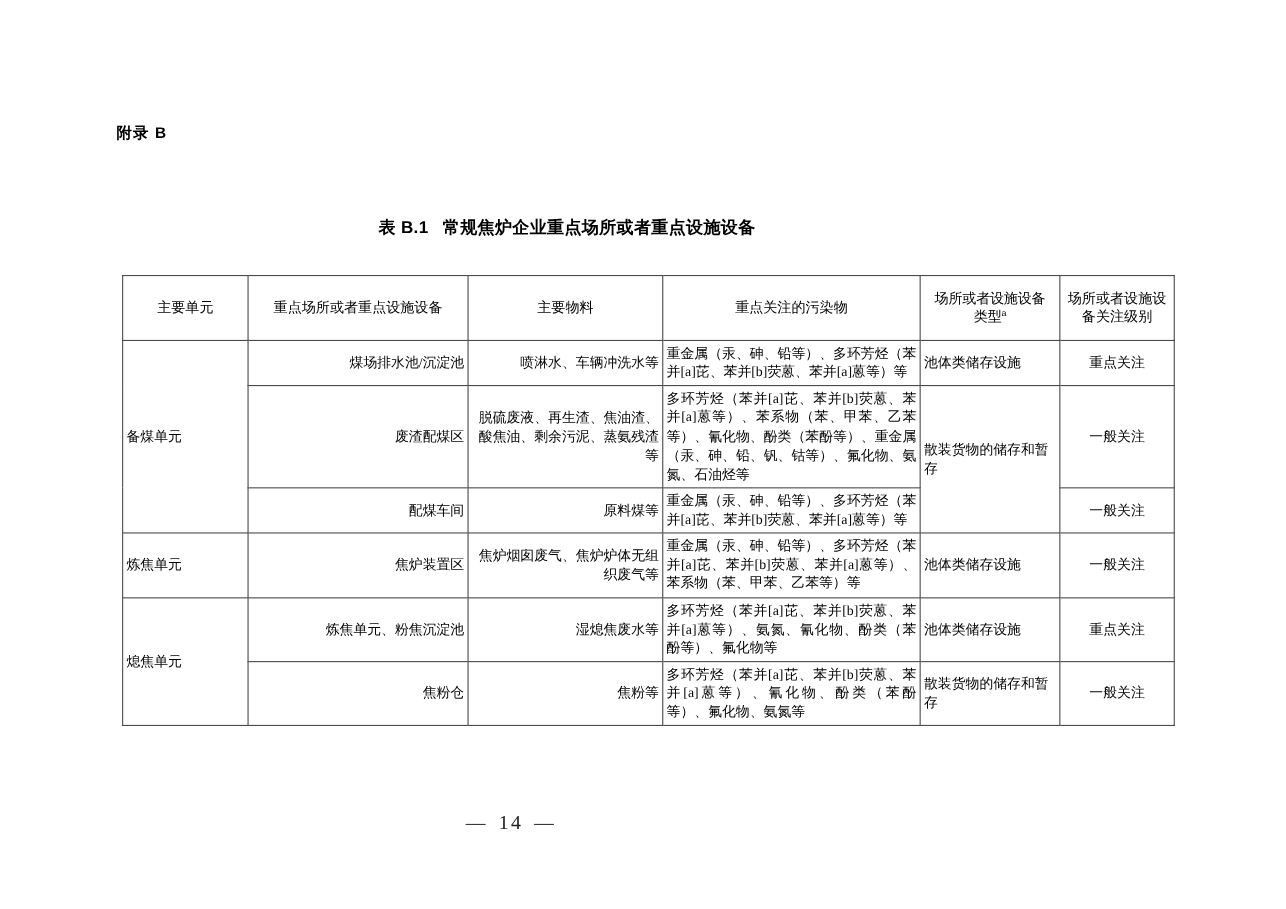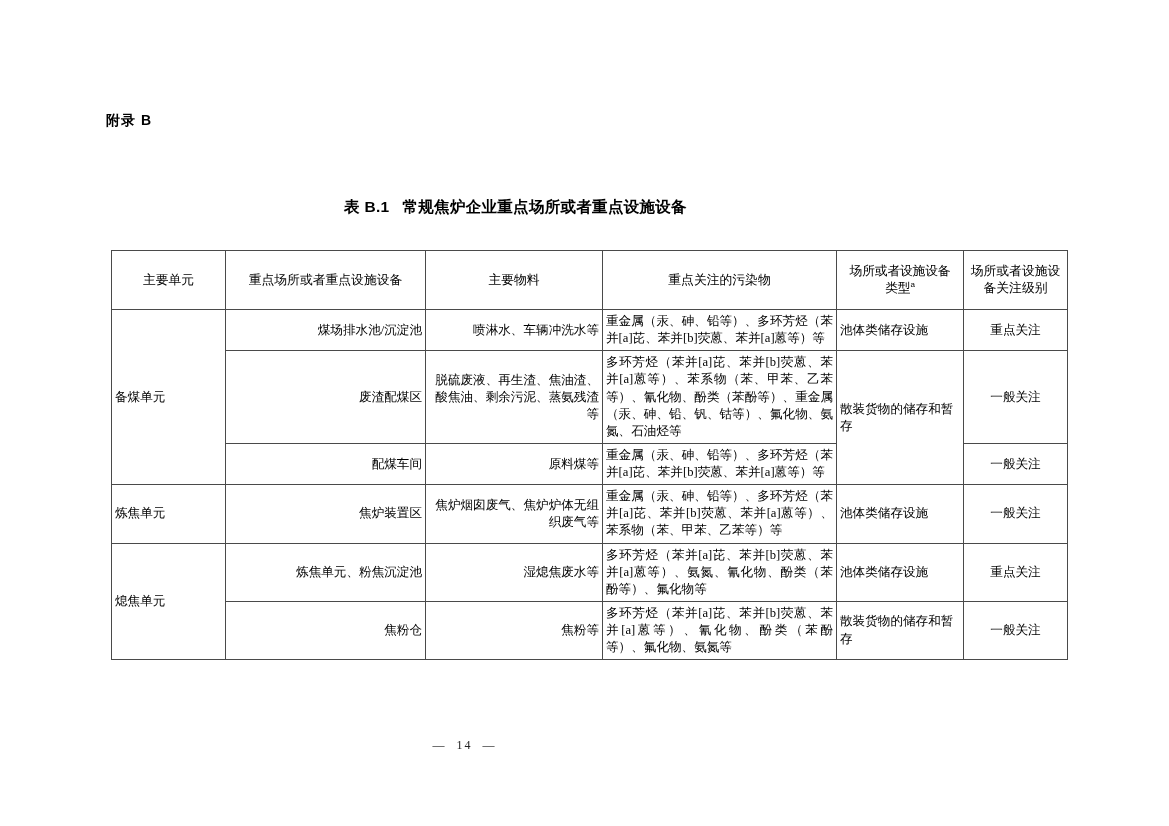"— 14 —" .page-footer { font-size: 12px -> 18px }
